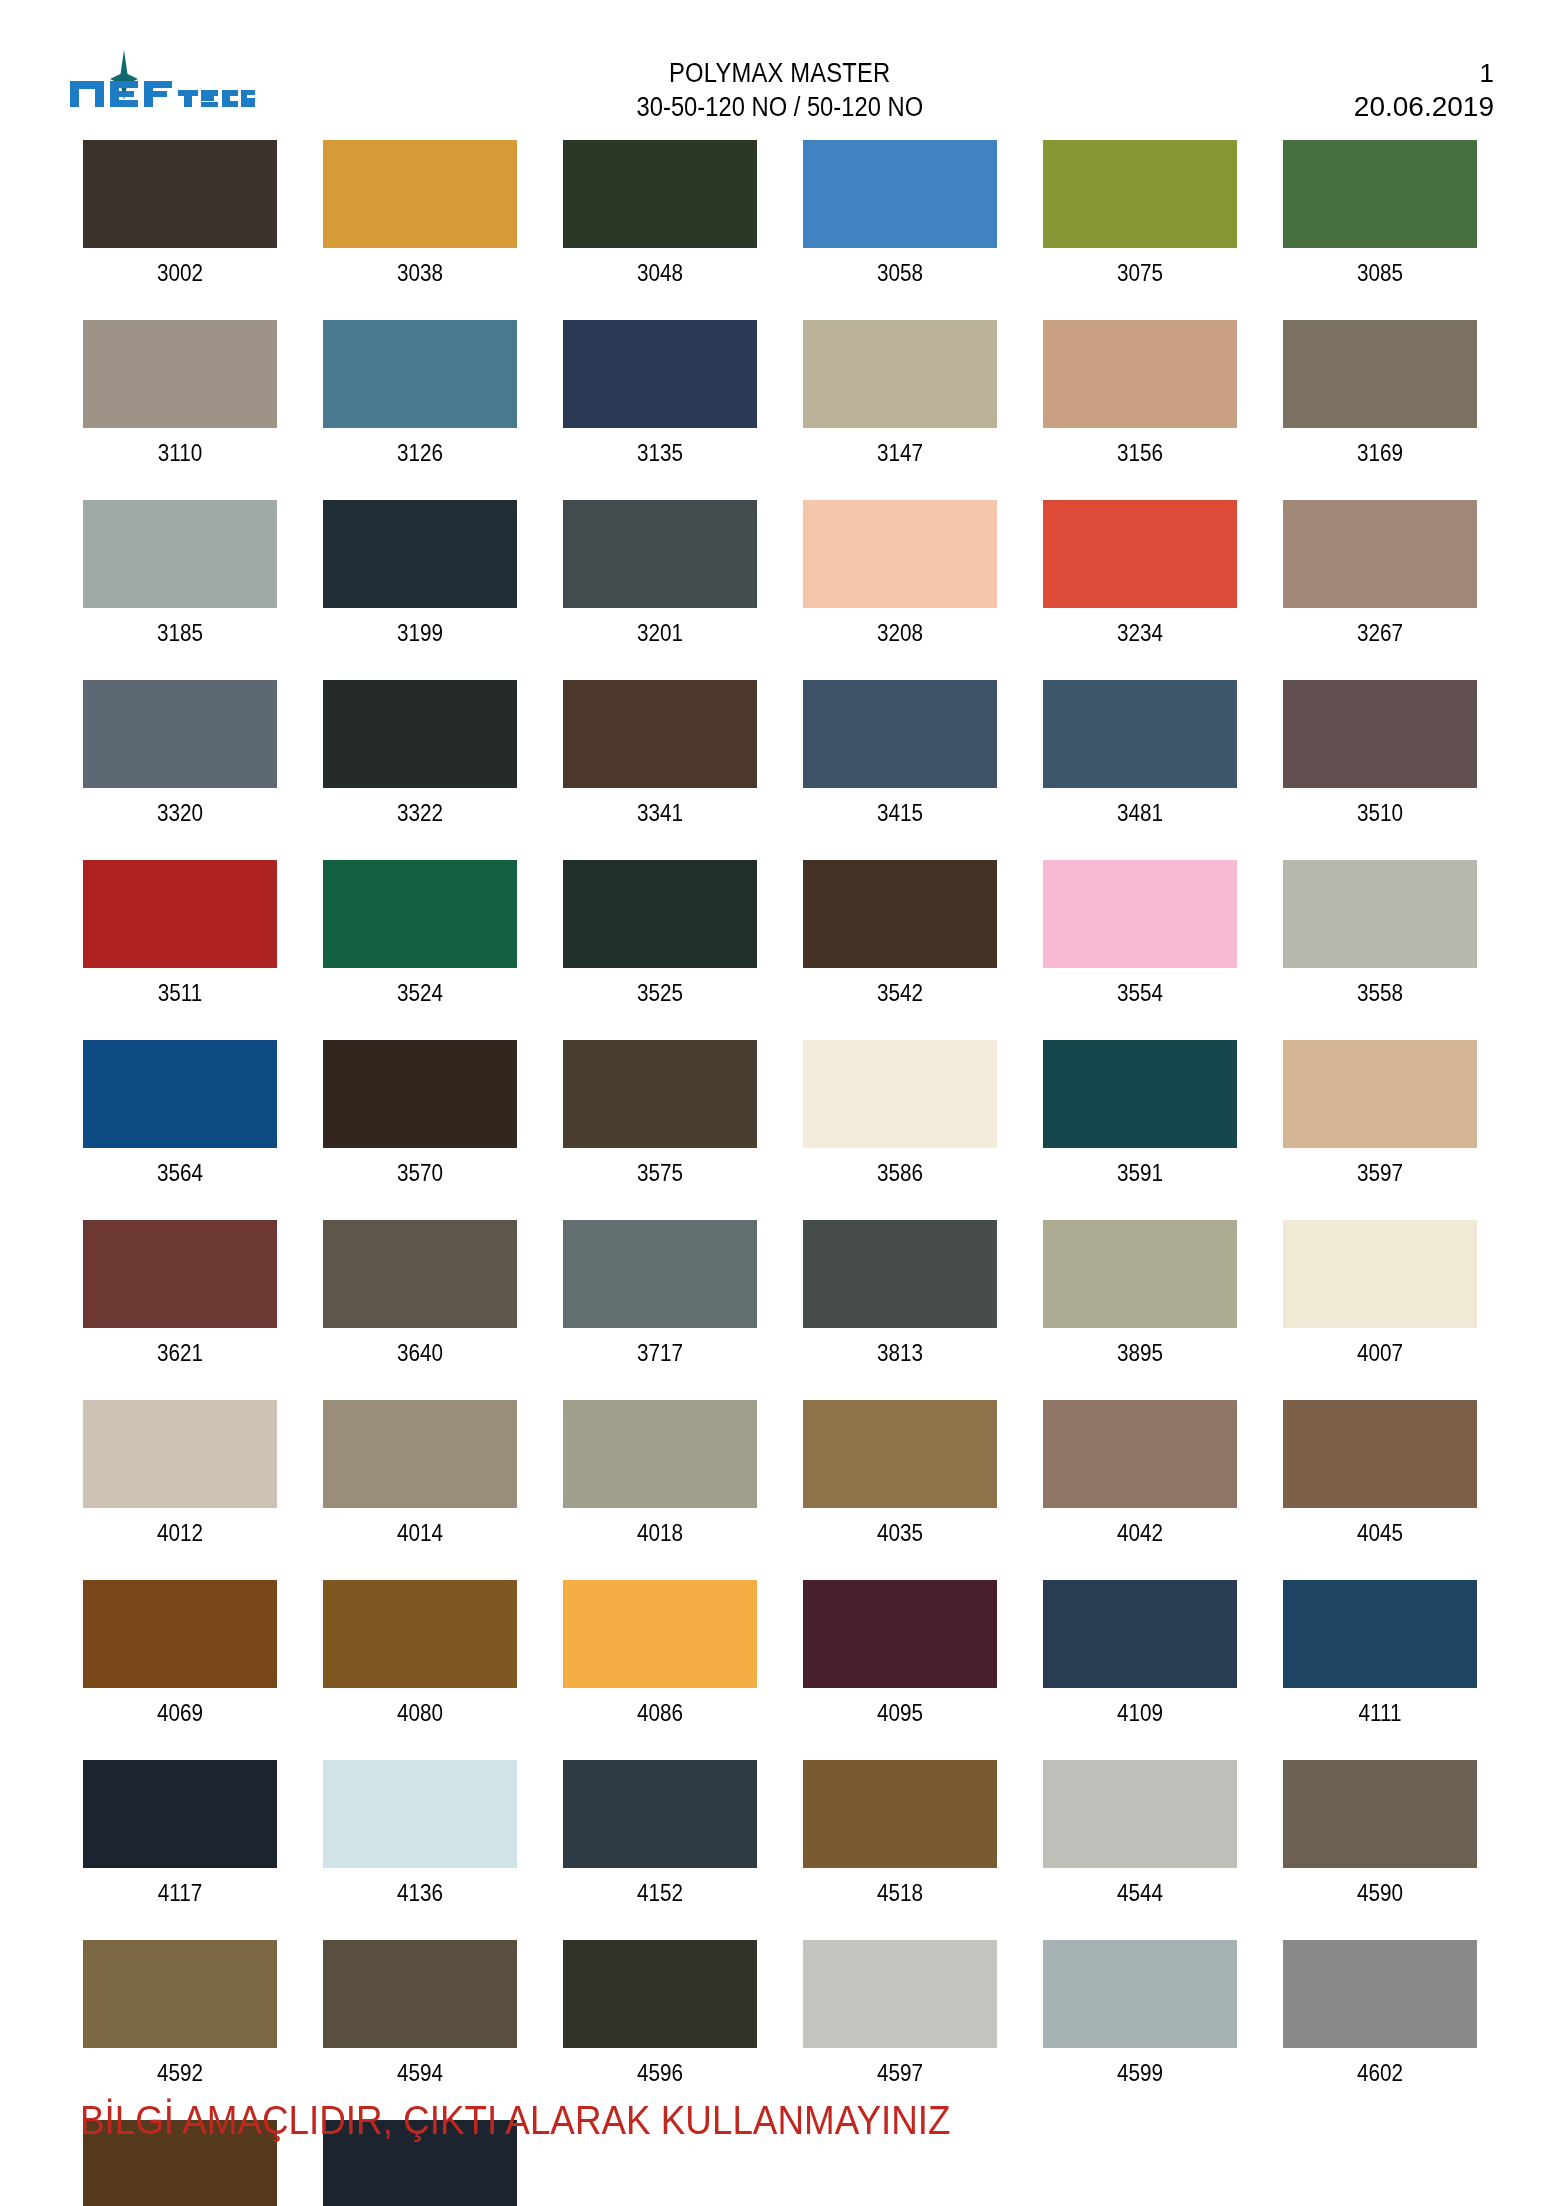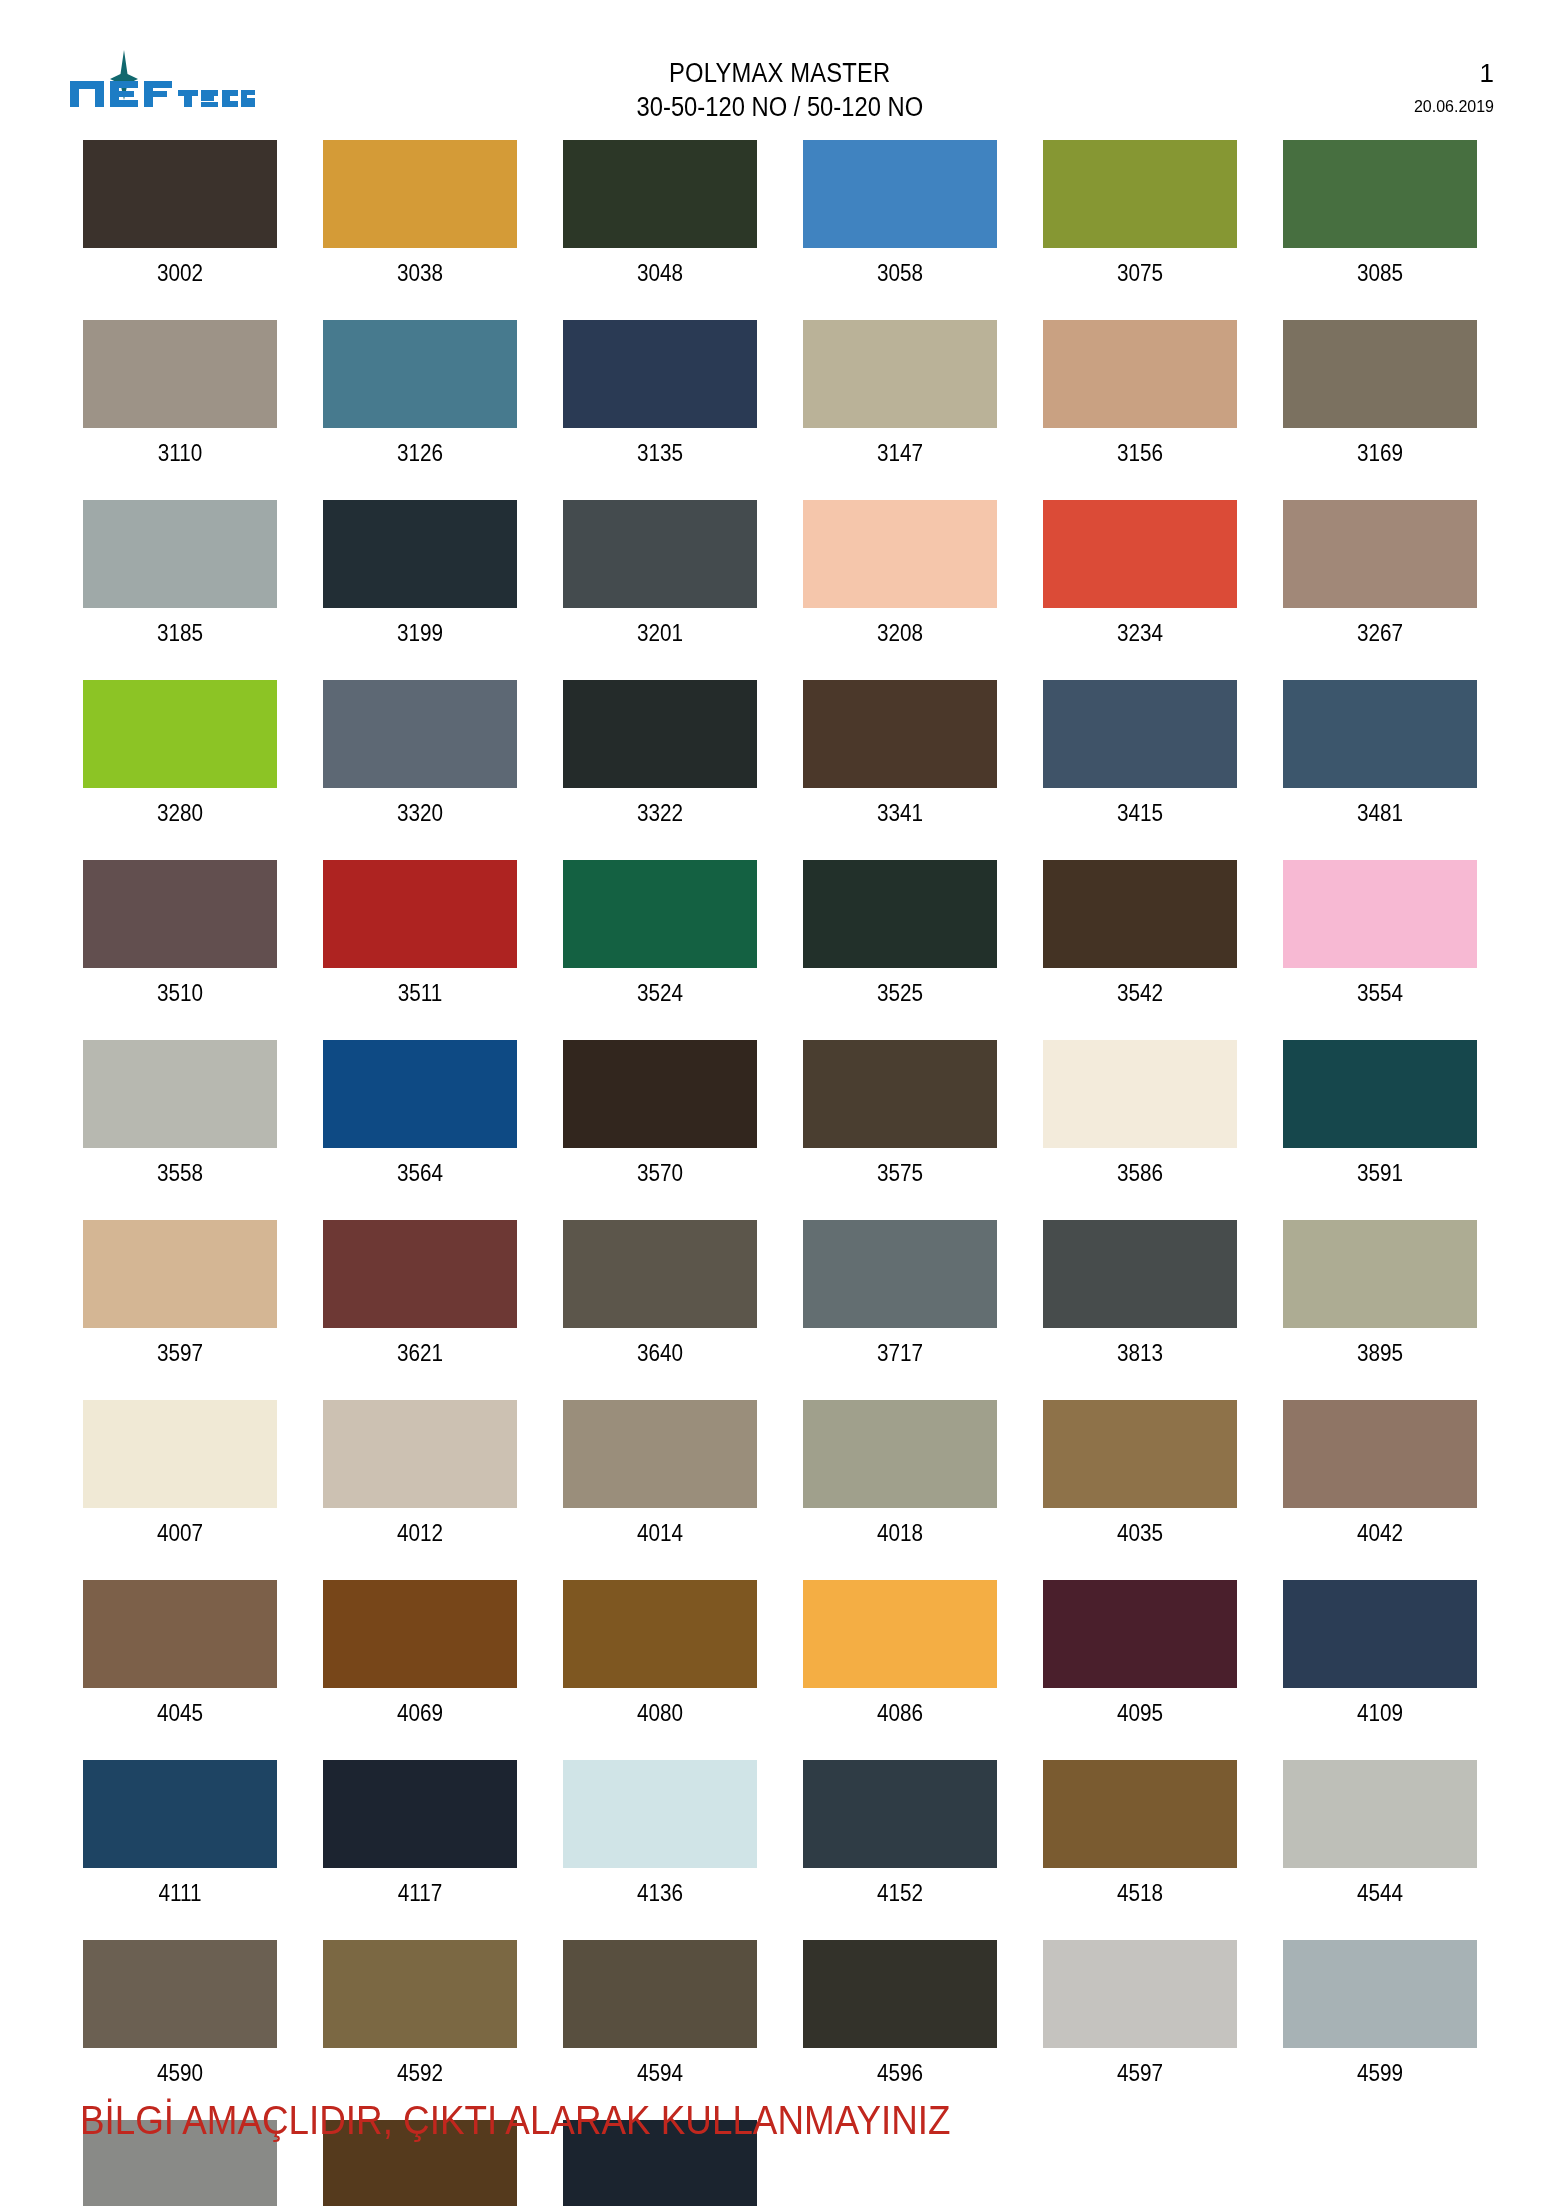"20.06.2019" .header-date { font-size: 16px -> 28px }
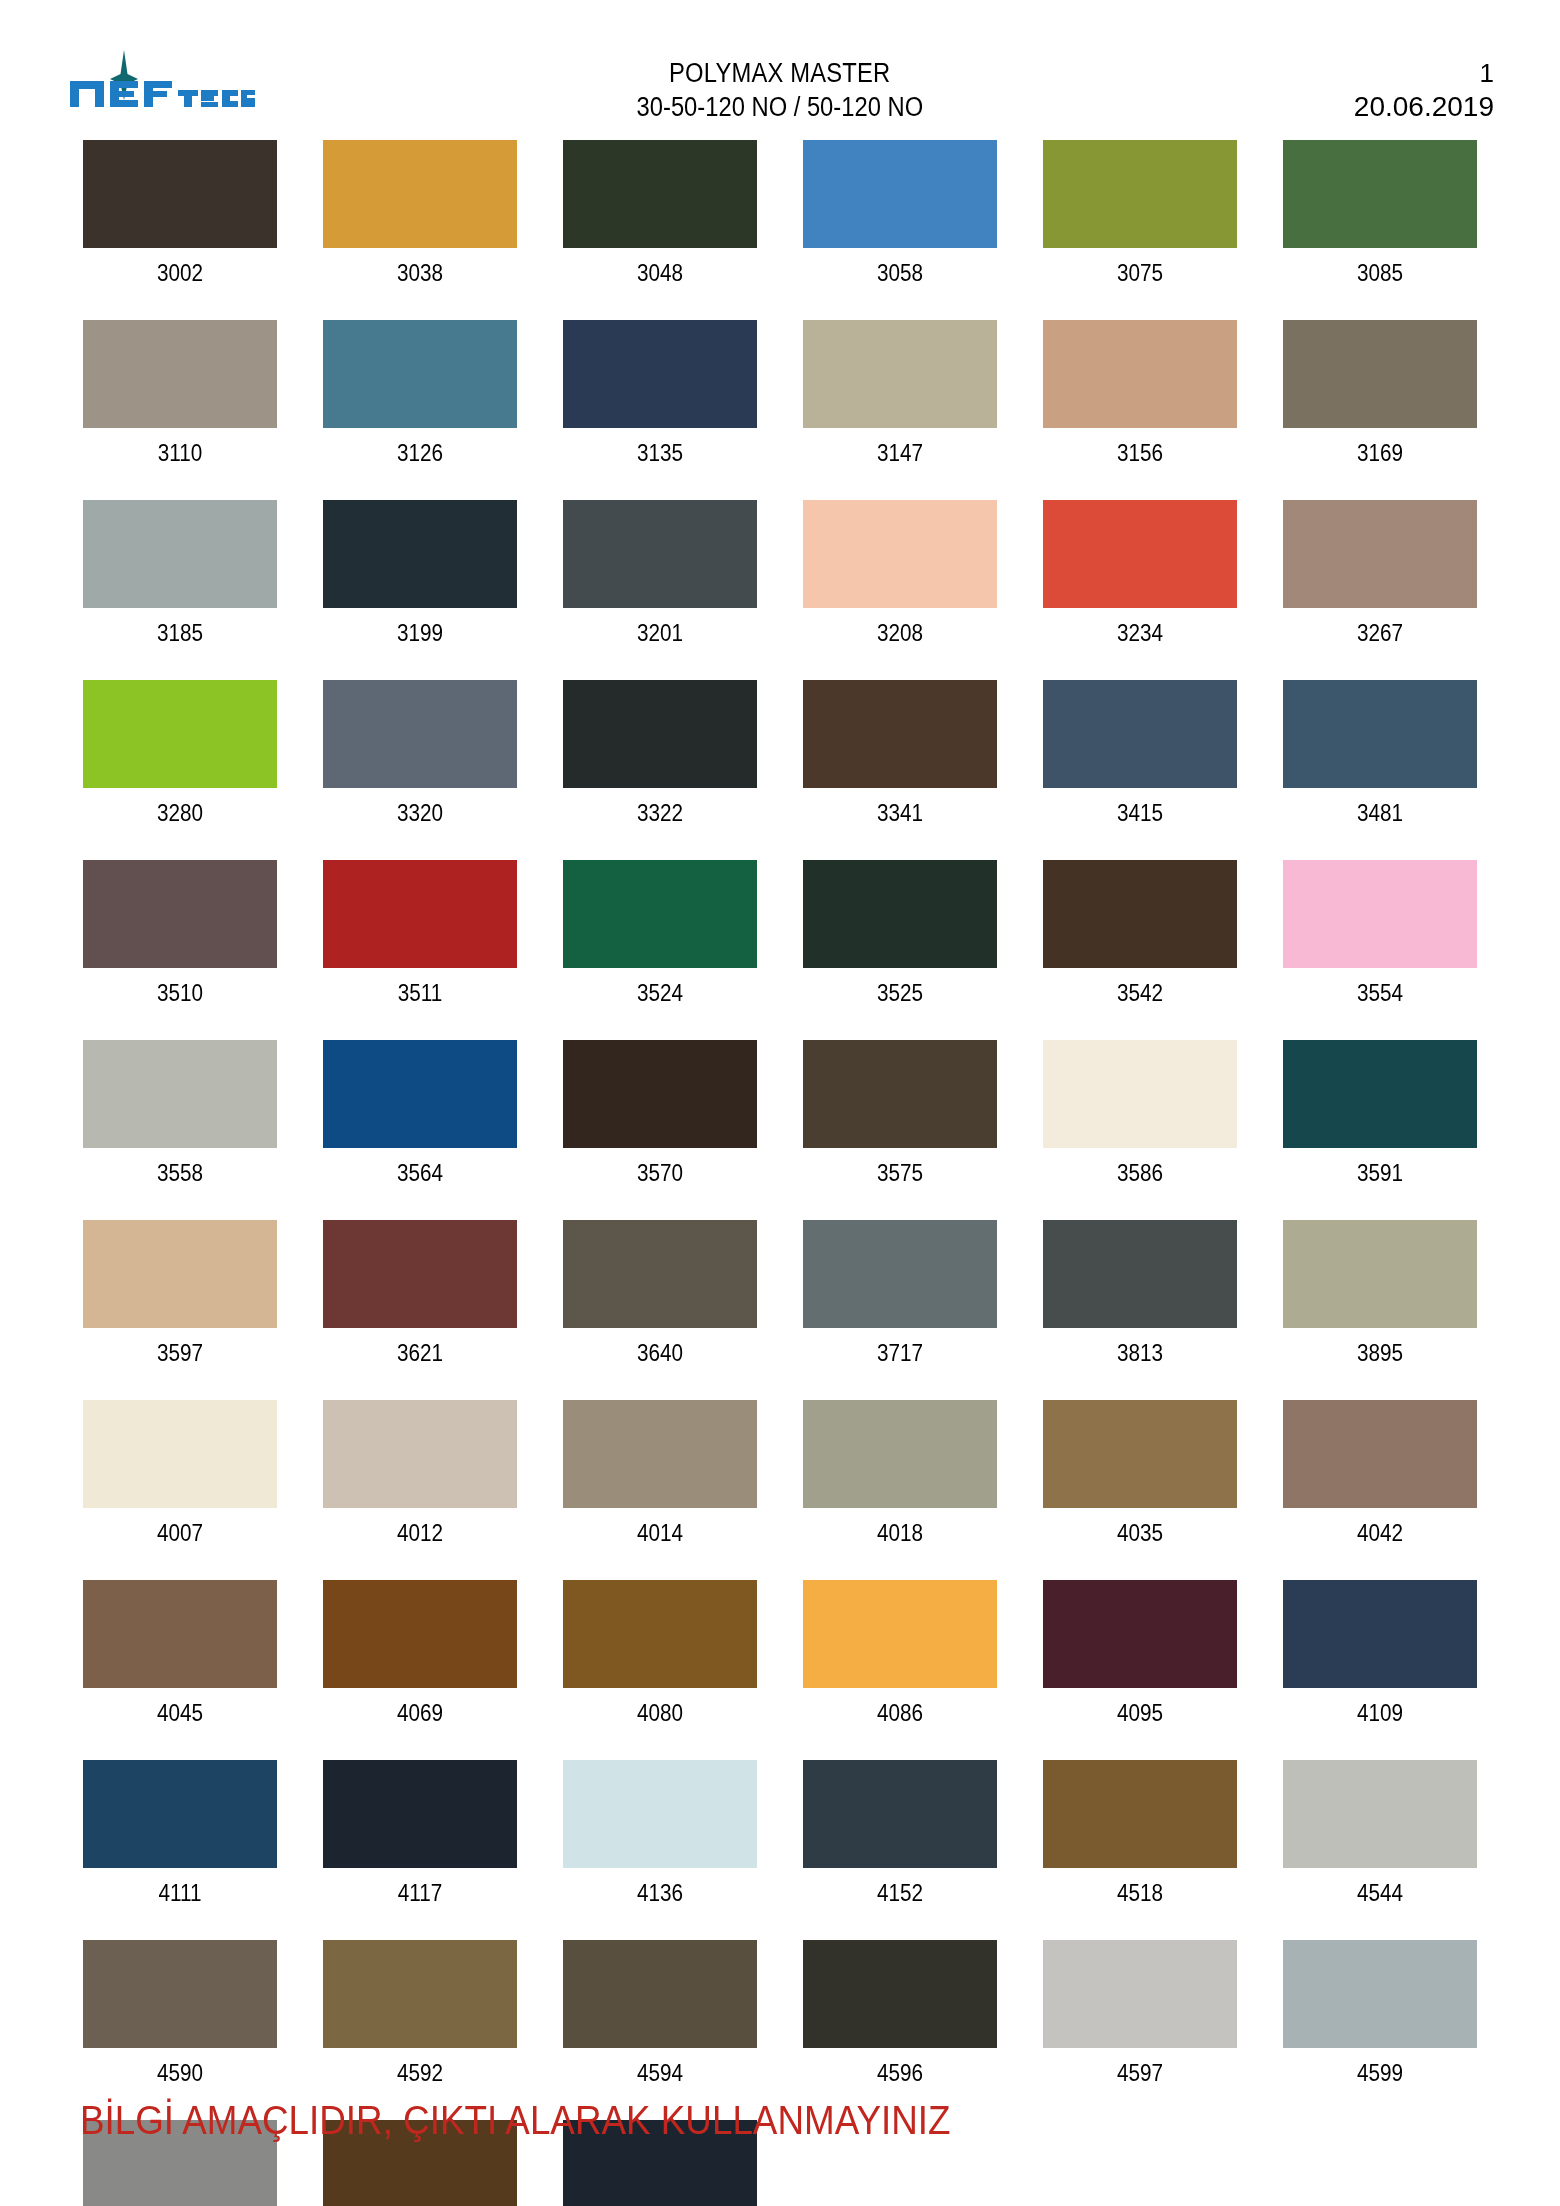"3280" div.cell { html: <div> <div></div> <div>3280</div> </div> -> none }
